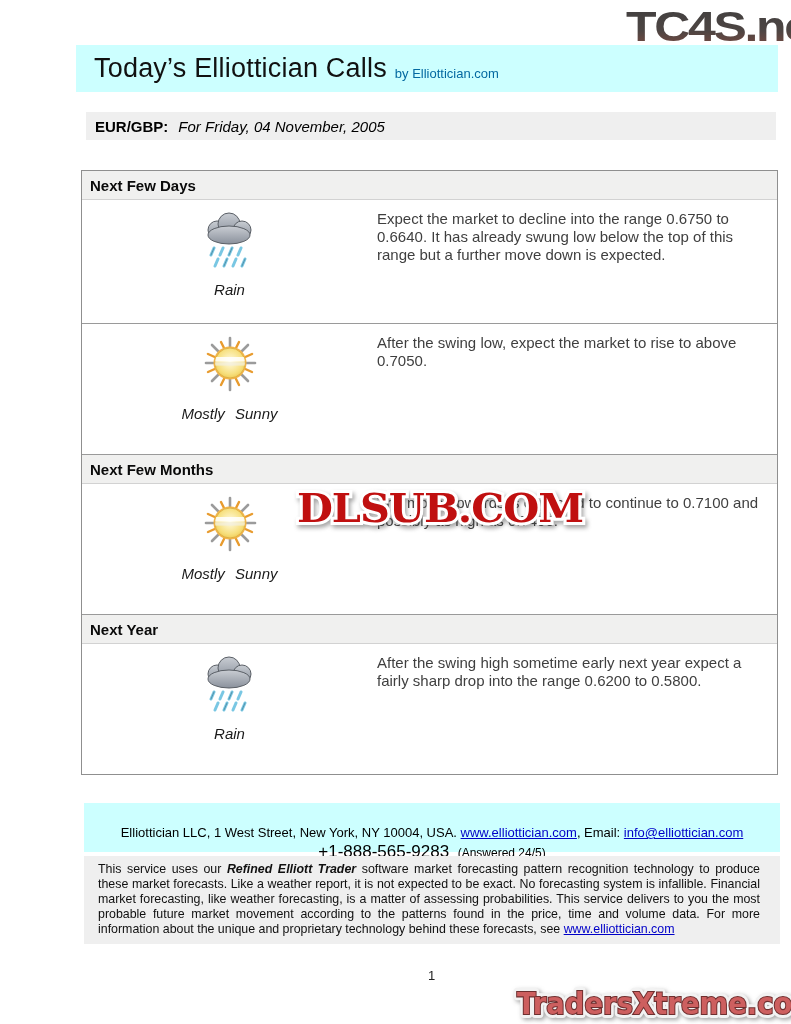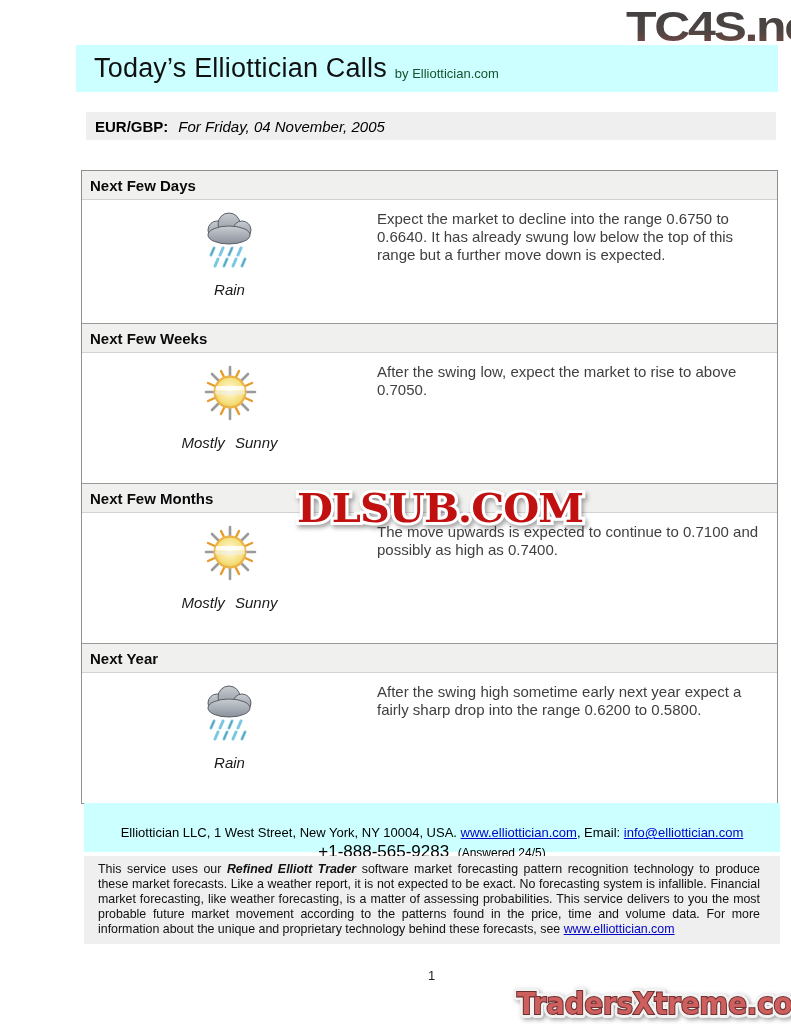"by Elliottician.com" .title-bar .sub-title { color: #14532d -> #0369a1 }
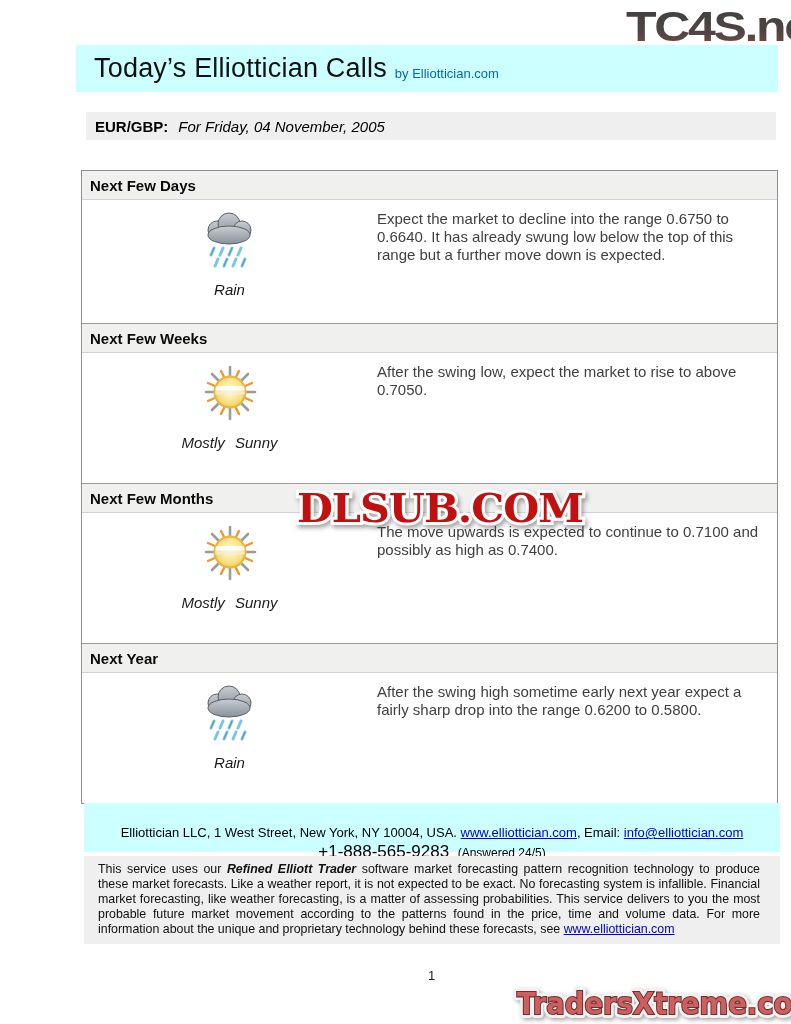"Next Few Weeks" div.section-header { html: <div>Next Few Weeks</div> -> none }
